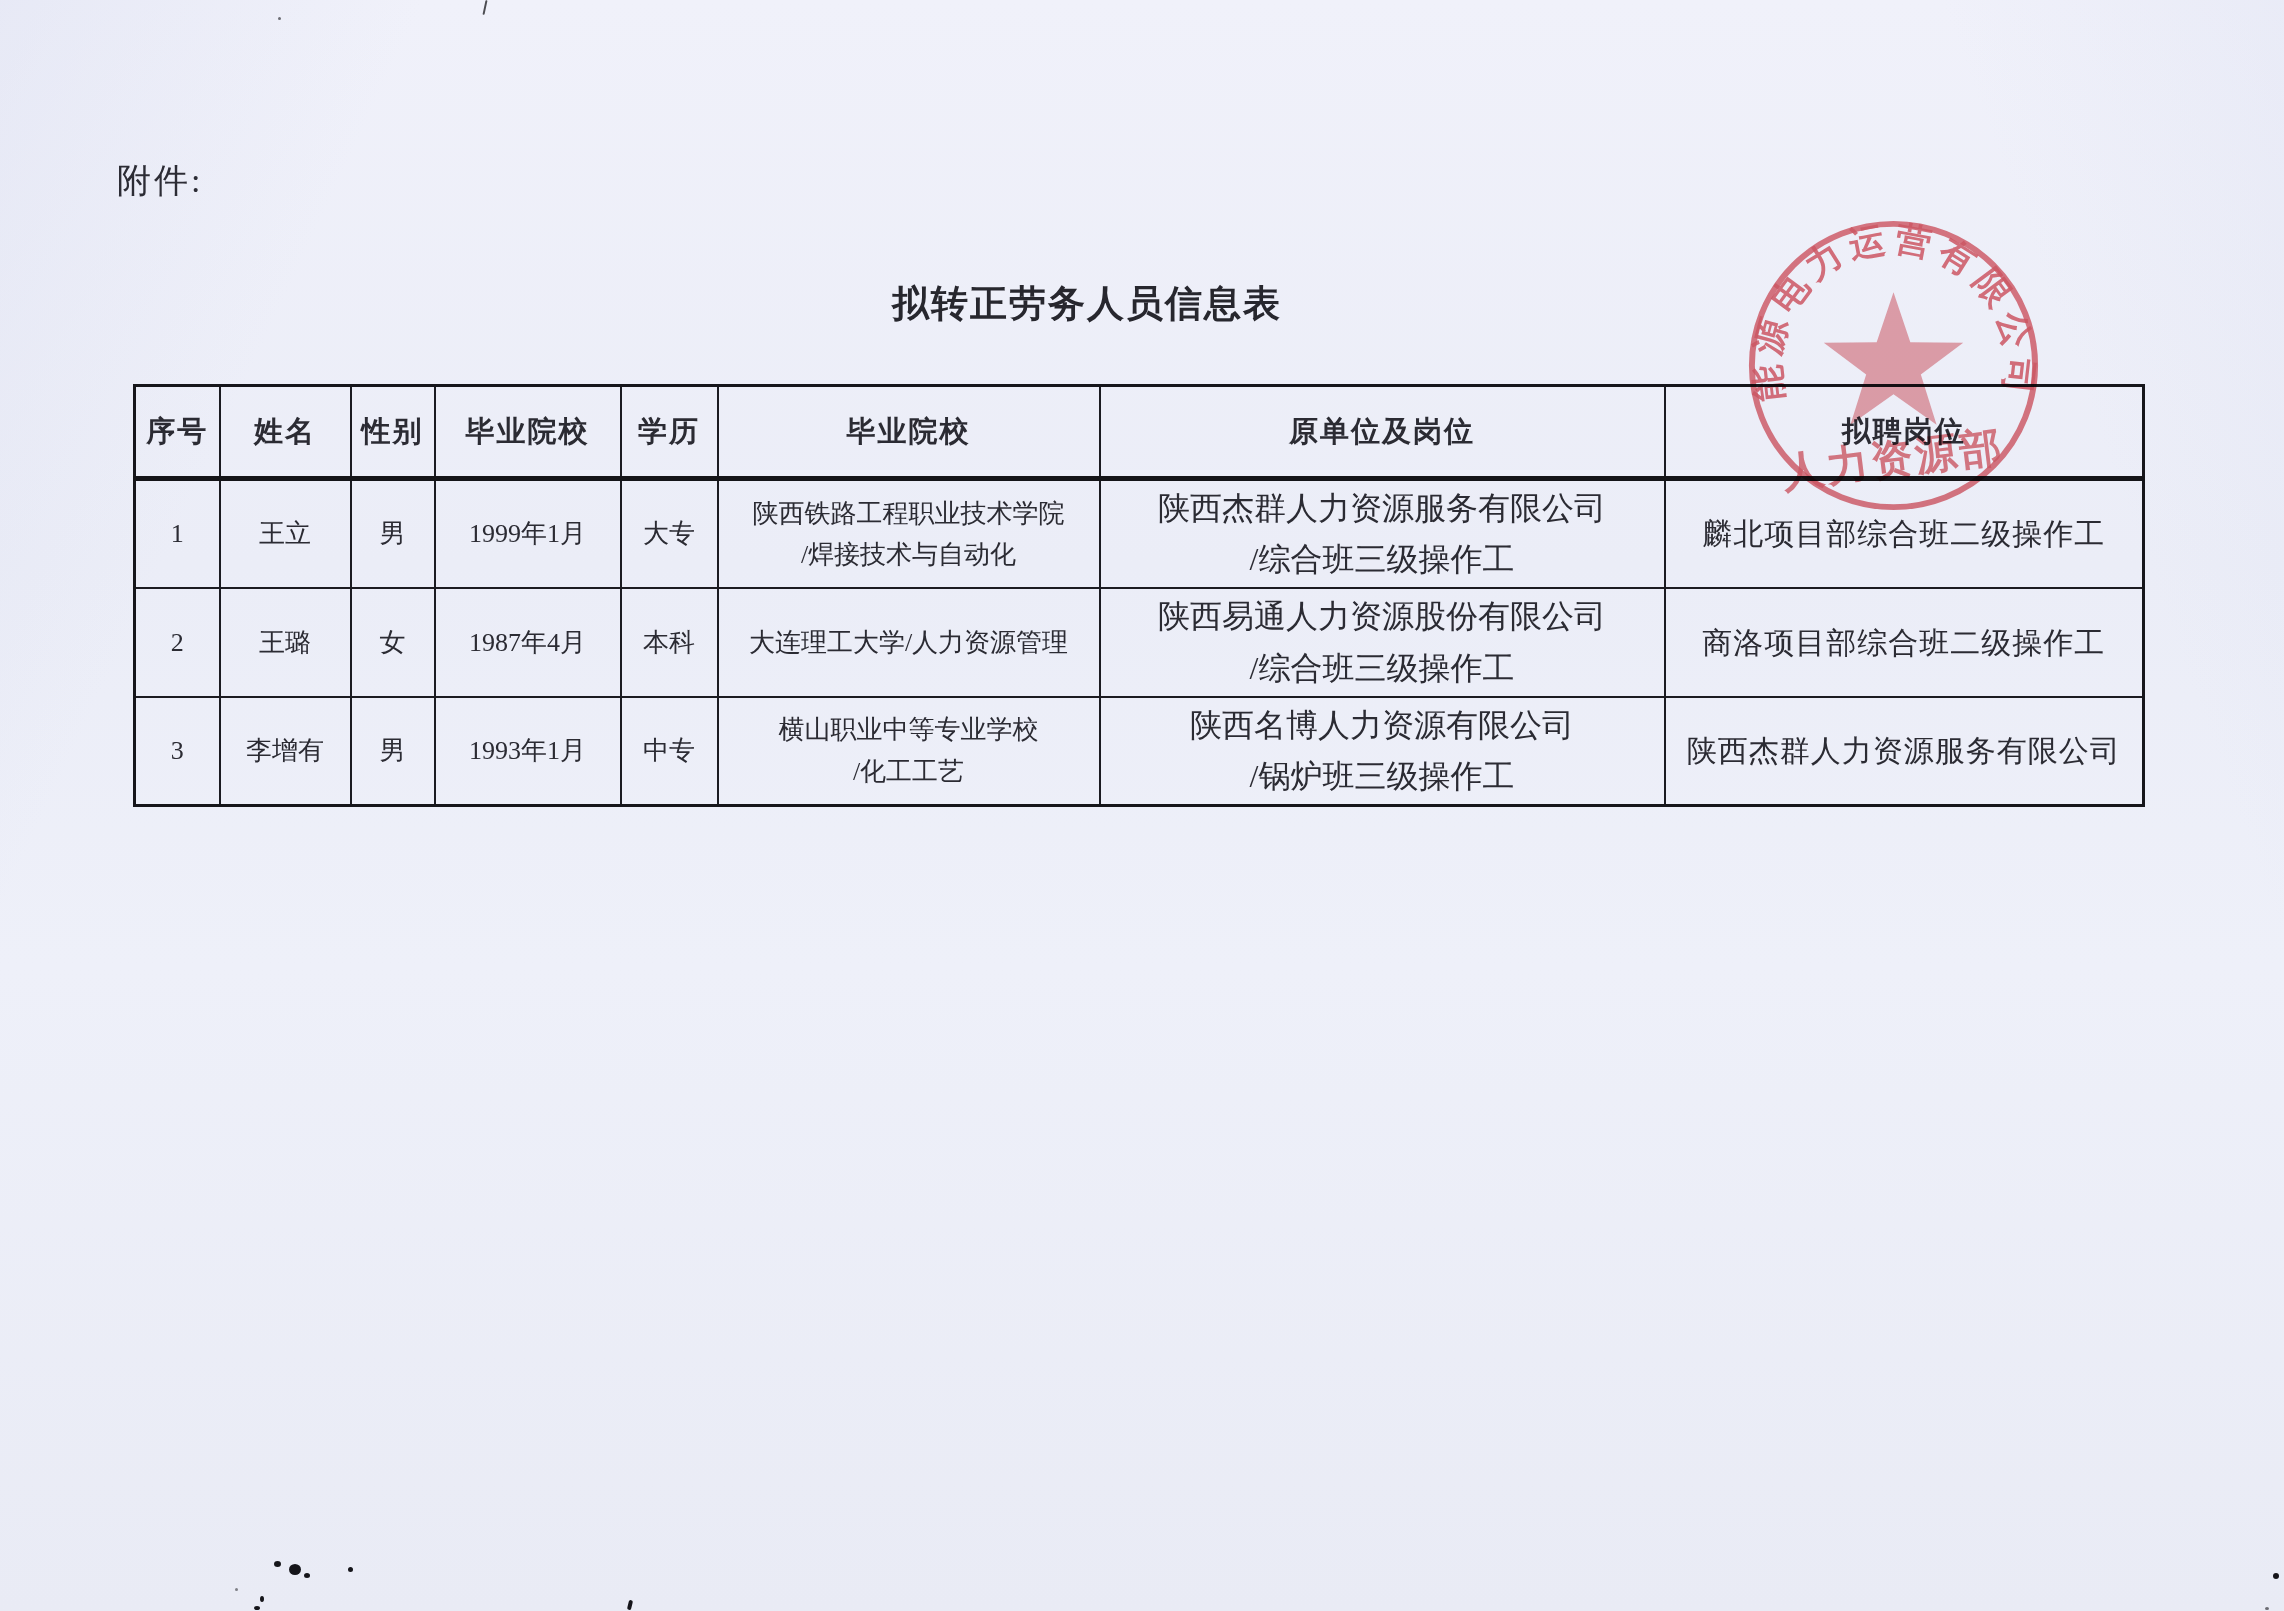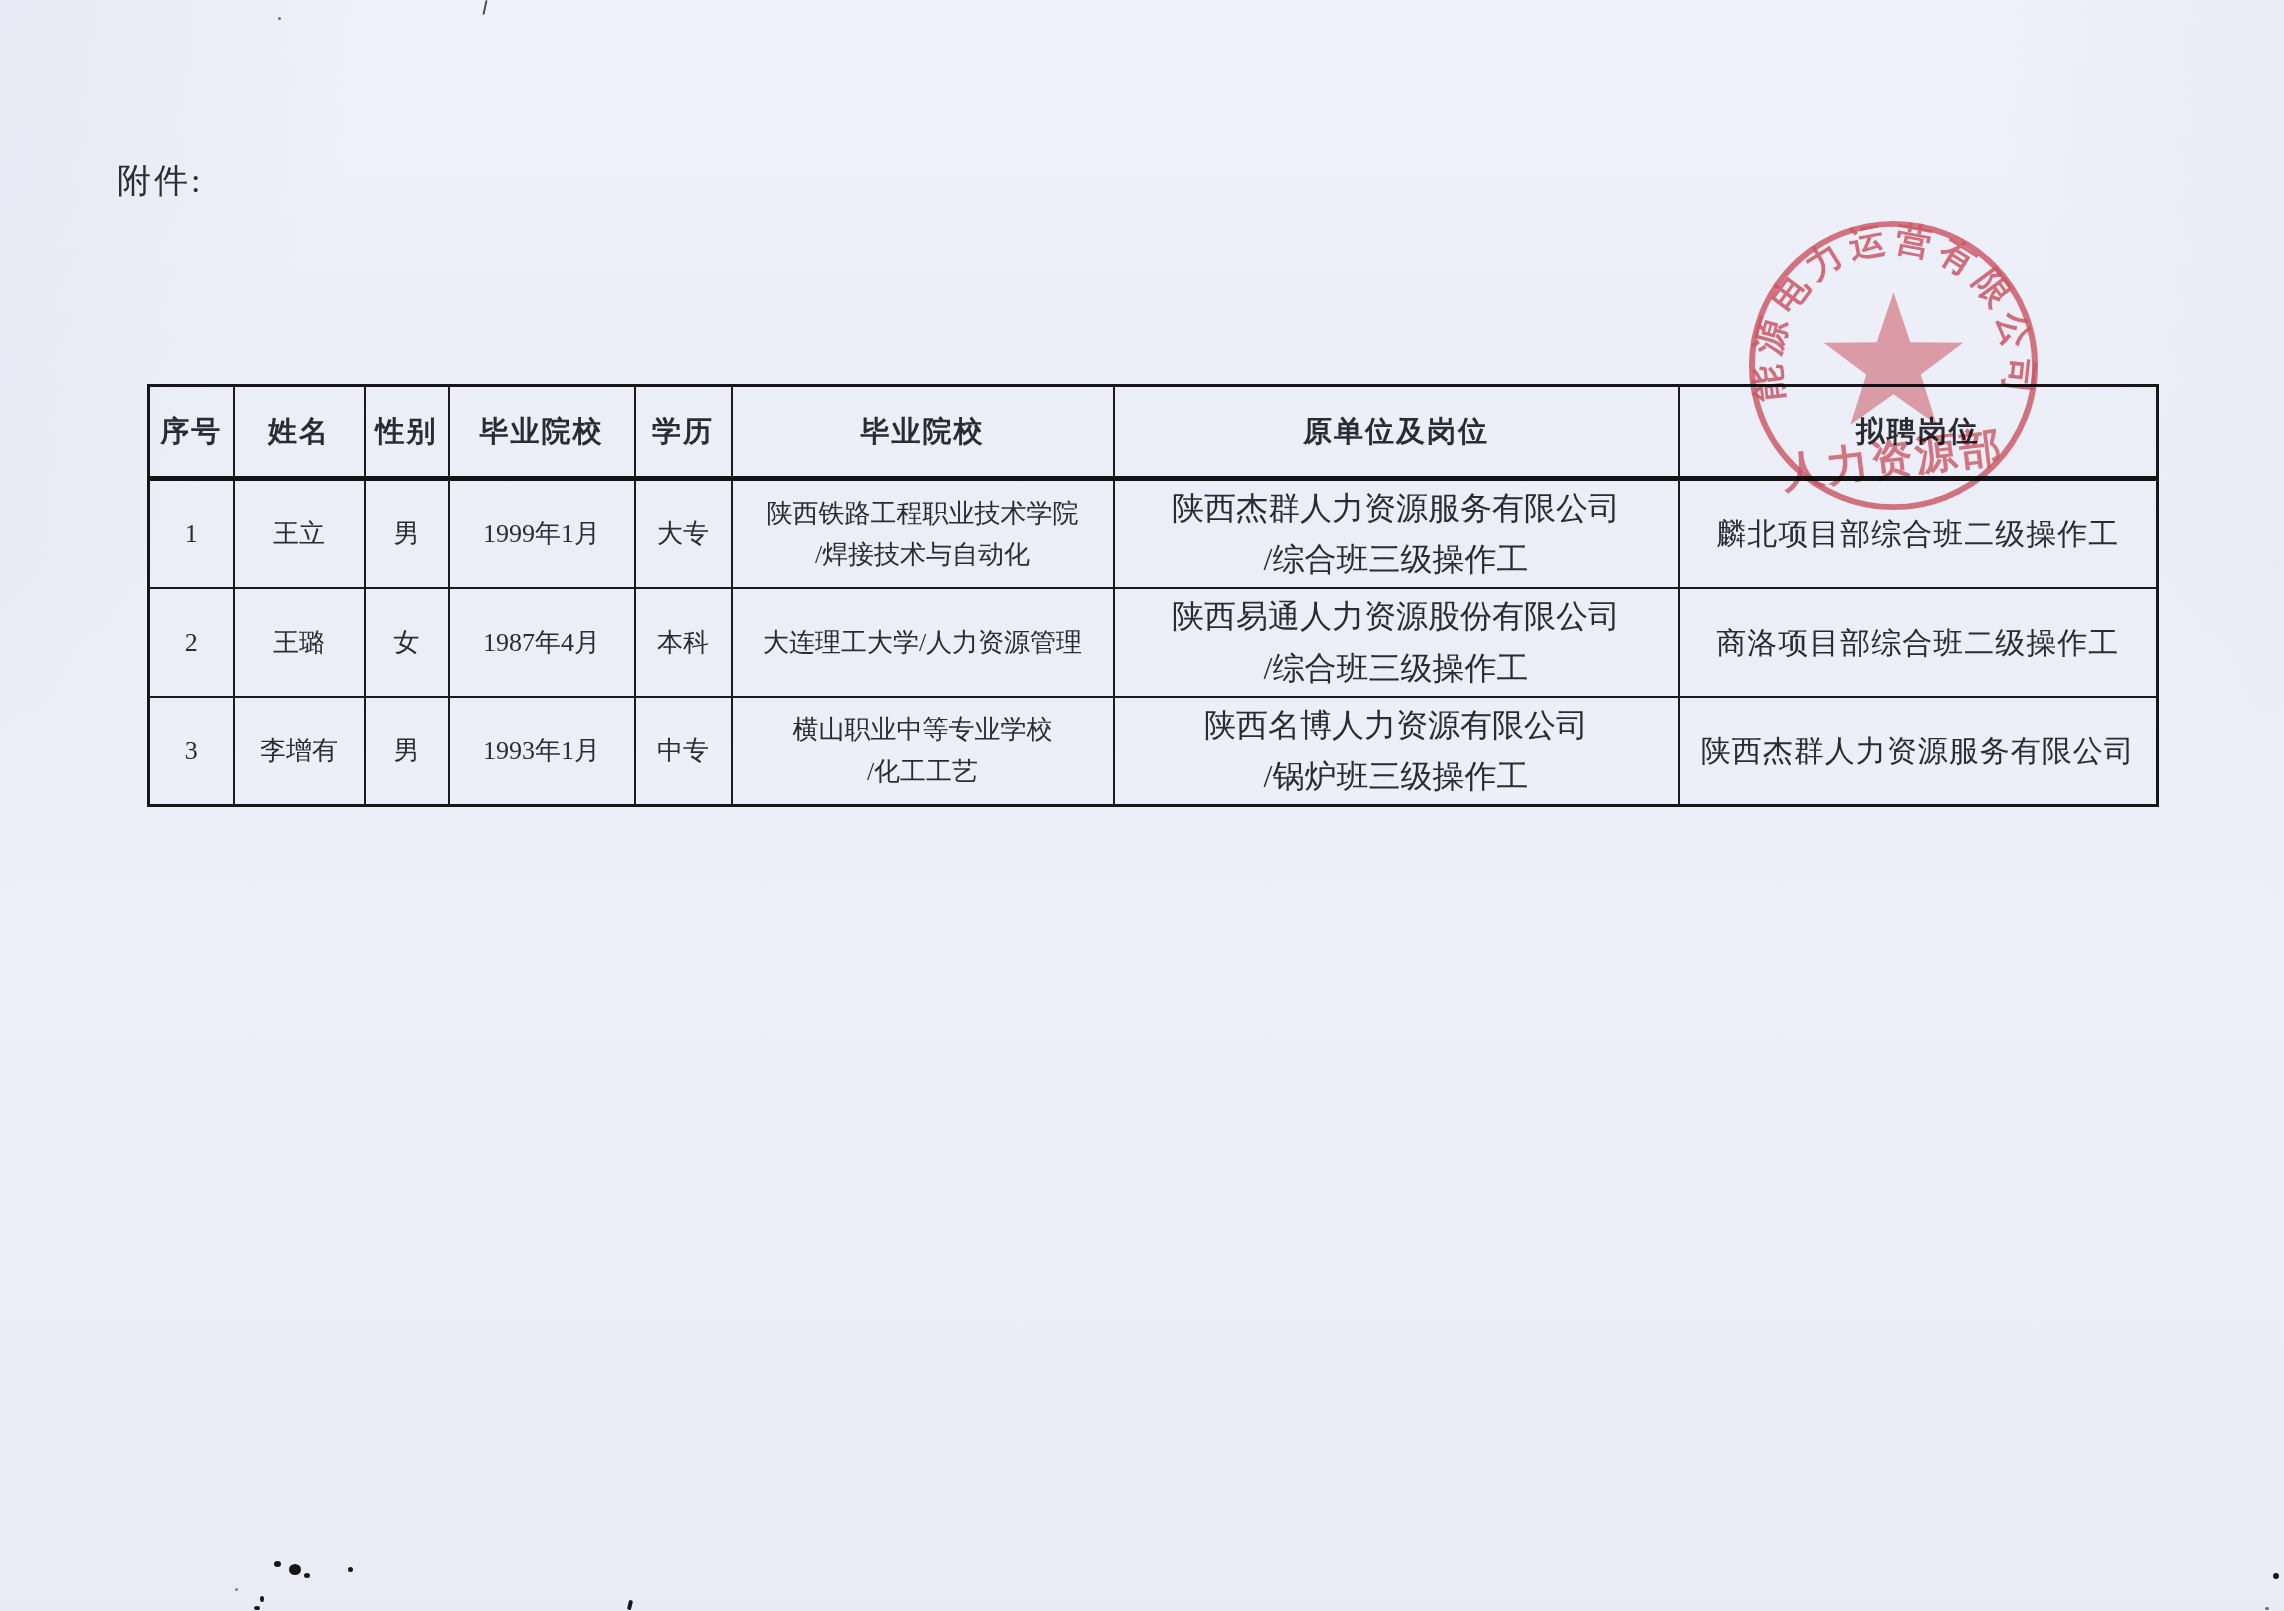"拟转正劳务人员信息表" div.doc-title { html: none -> <div>拟转正劳务人员信息表</div> }
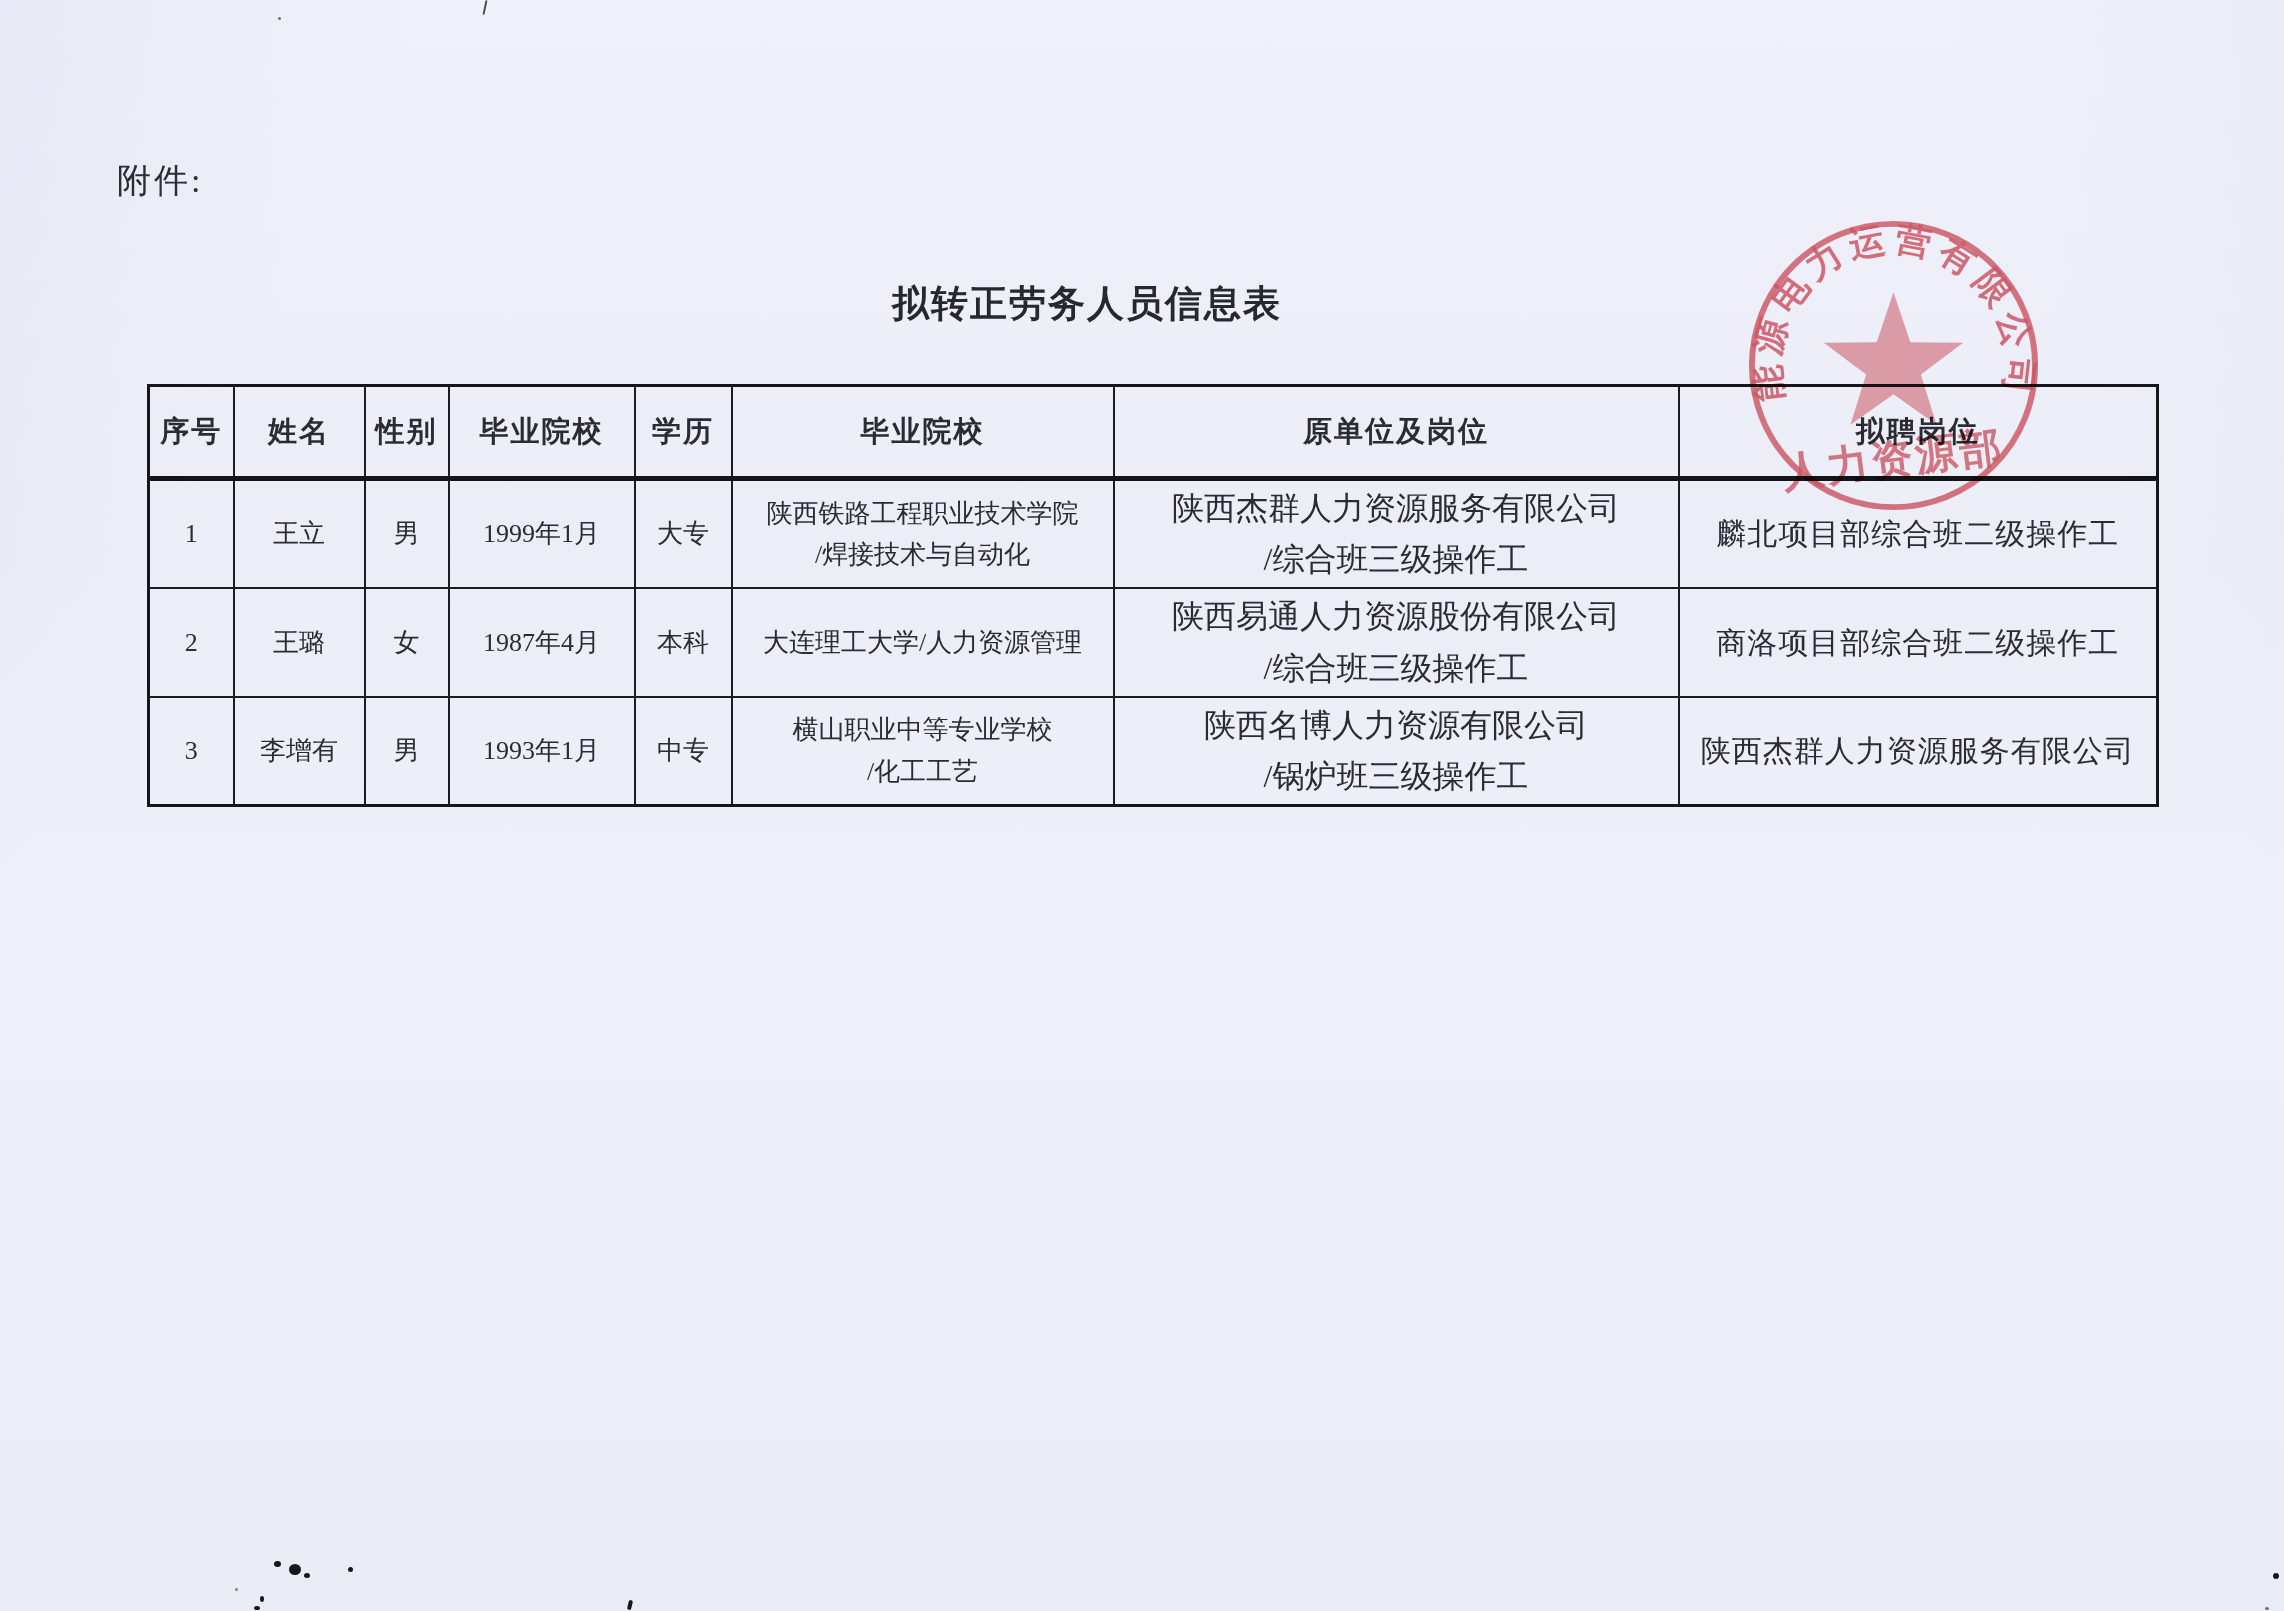"序号" table.info { left: 147px -> 133px }
